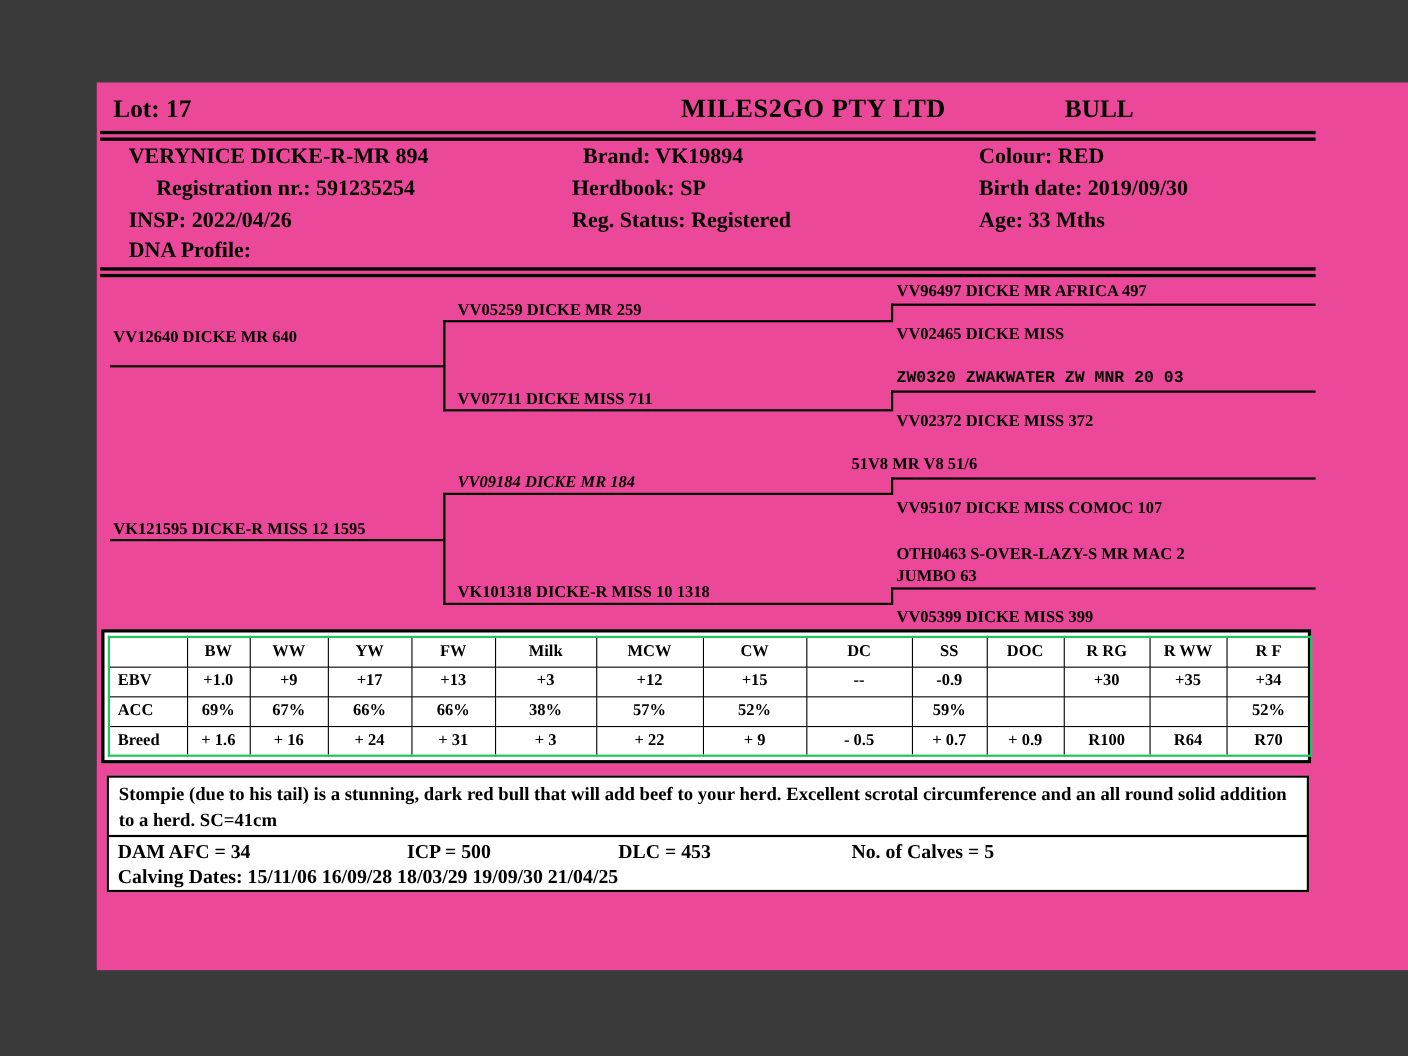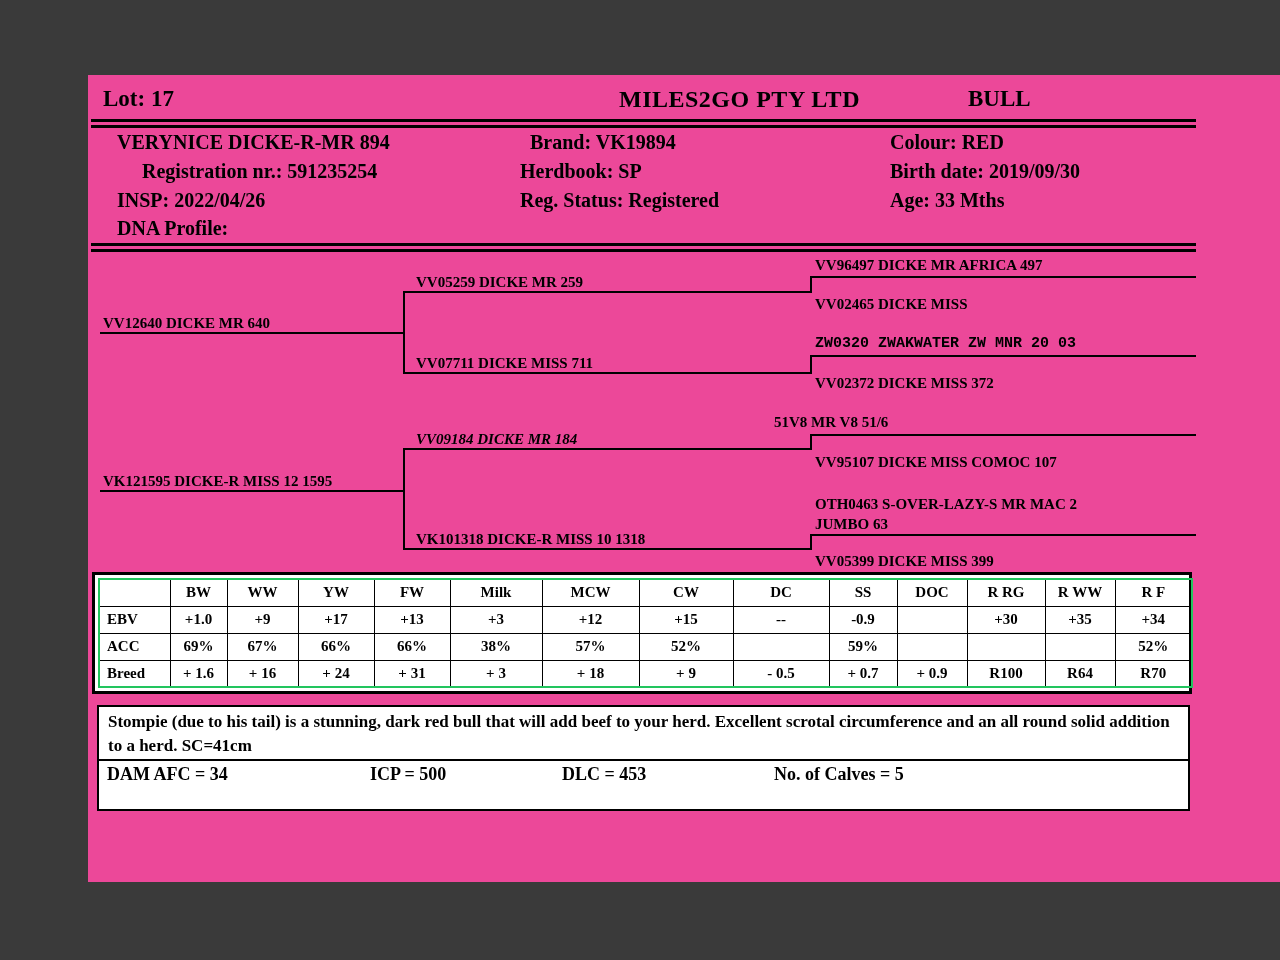"VV12640 DICKE MR 640" div.abs { top: 240px -> 224px }
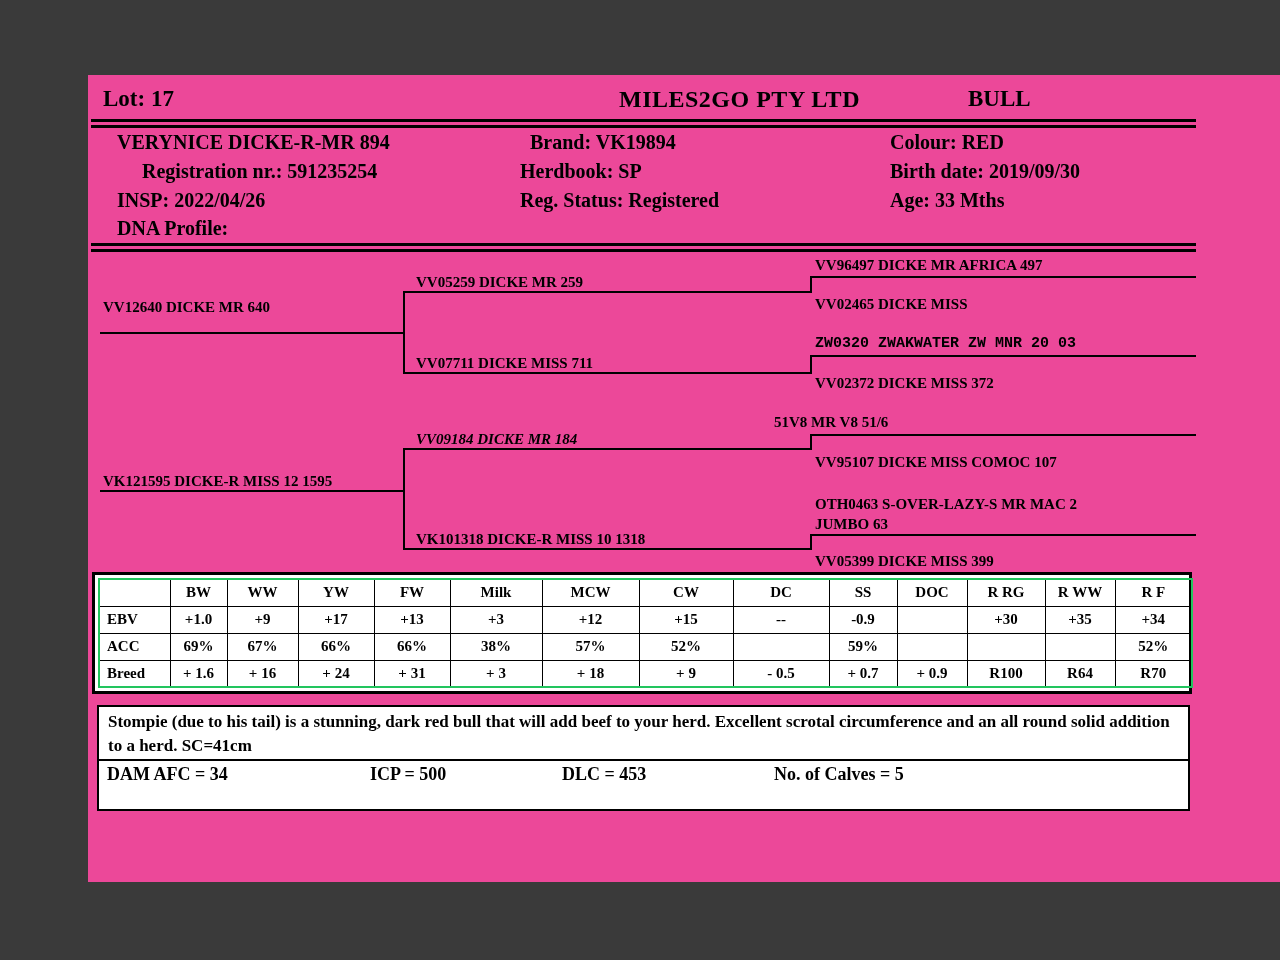"+ 18" td { text: 18 -> 22 }
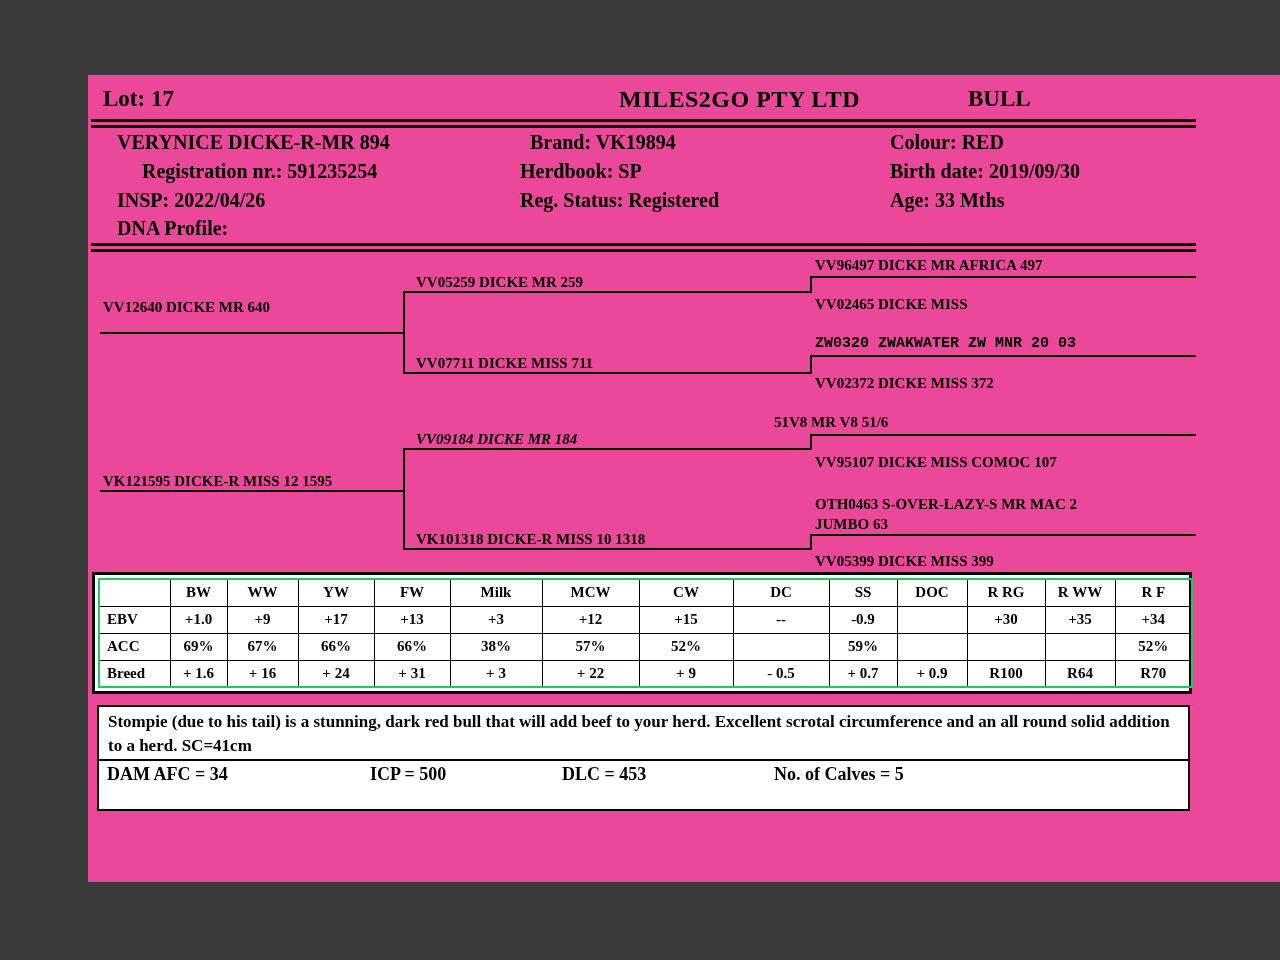"Calving Dates: 15/11/06 16/09/28" span { html: none -> <span>Calving Dates: 15/11/06 16/09/28 18/03/29 19/09/30 21/04/25</span> }
